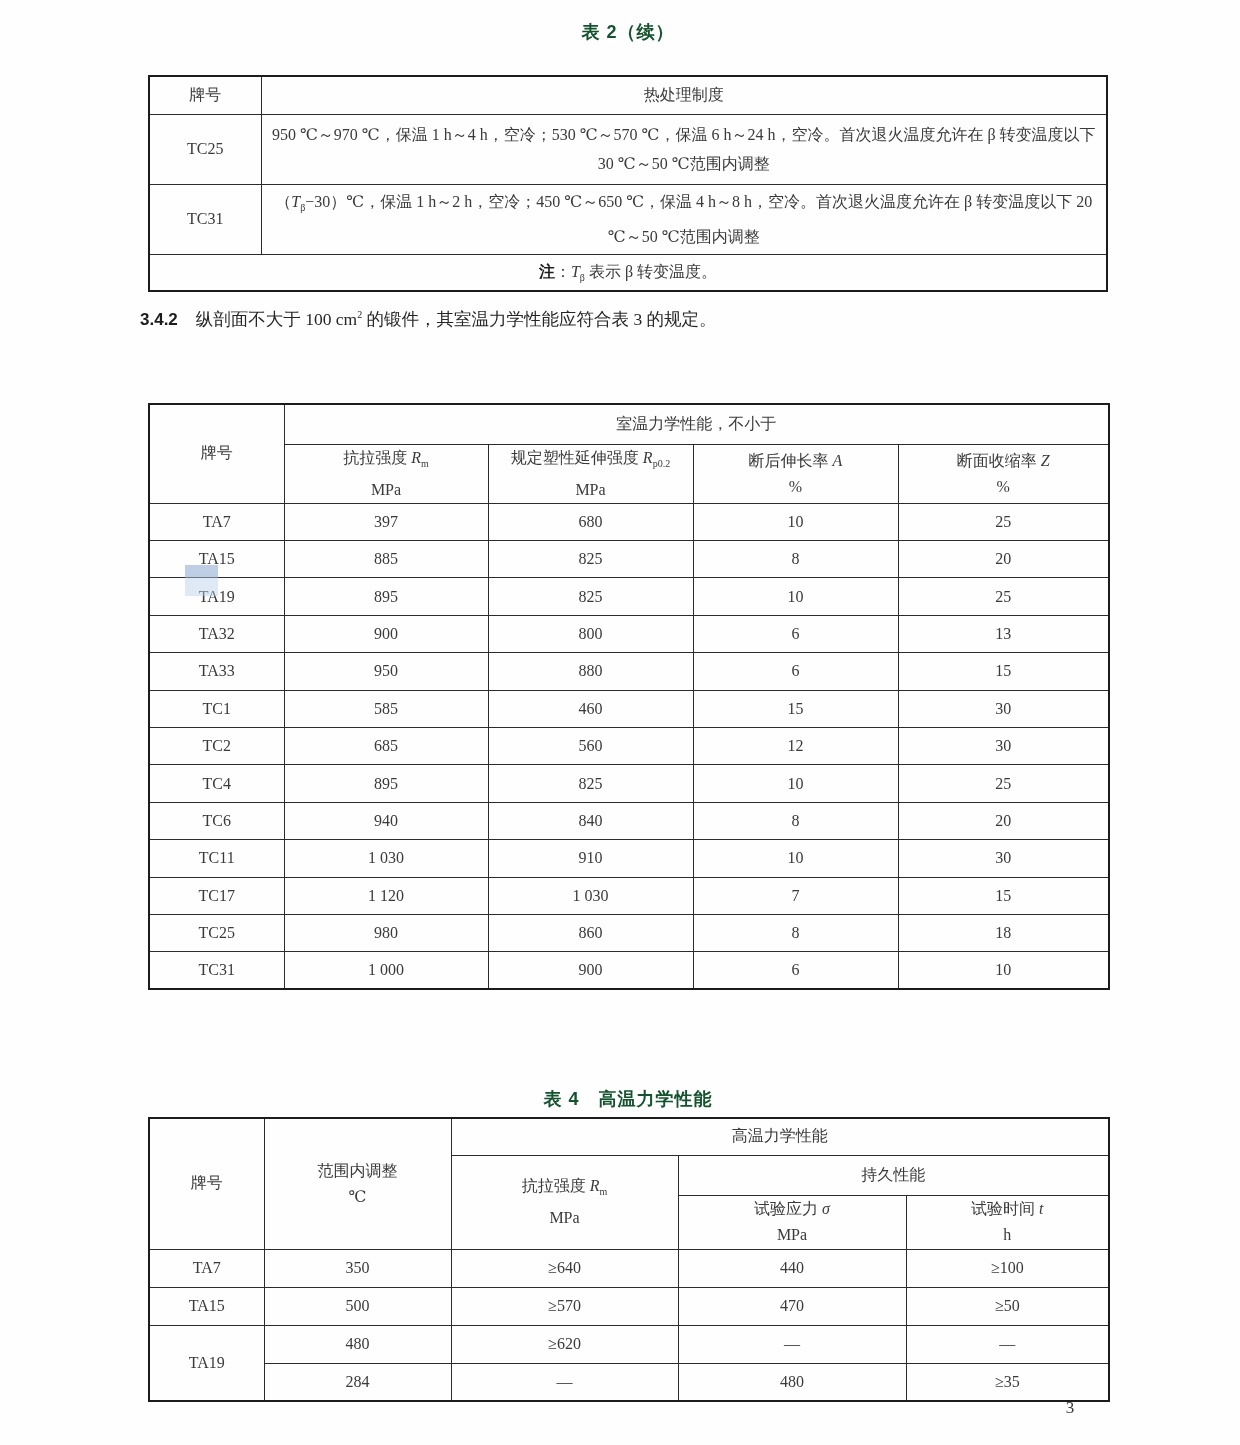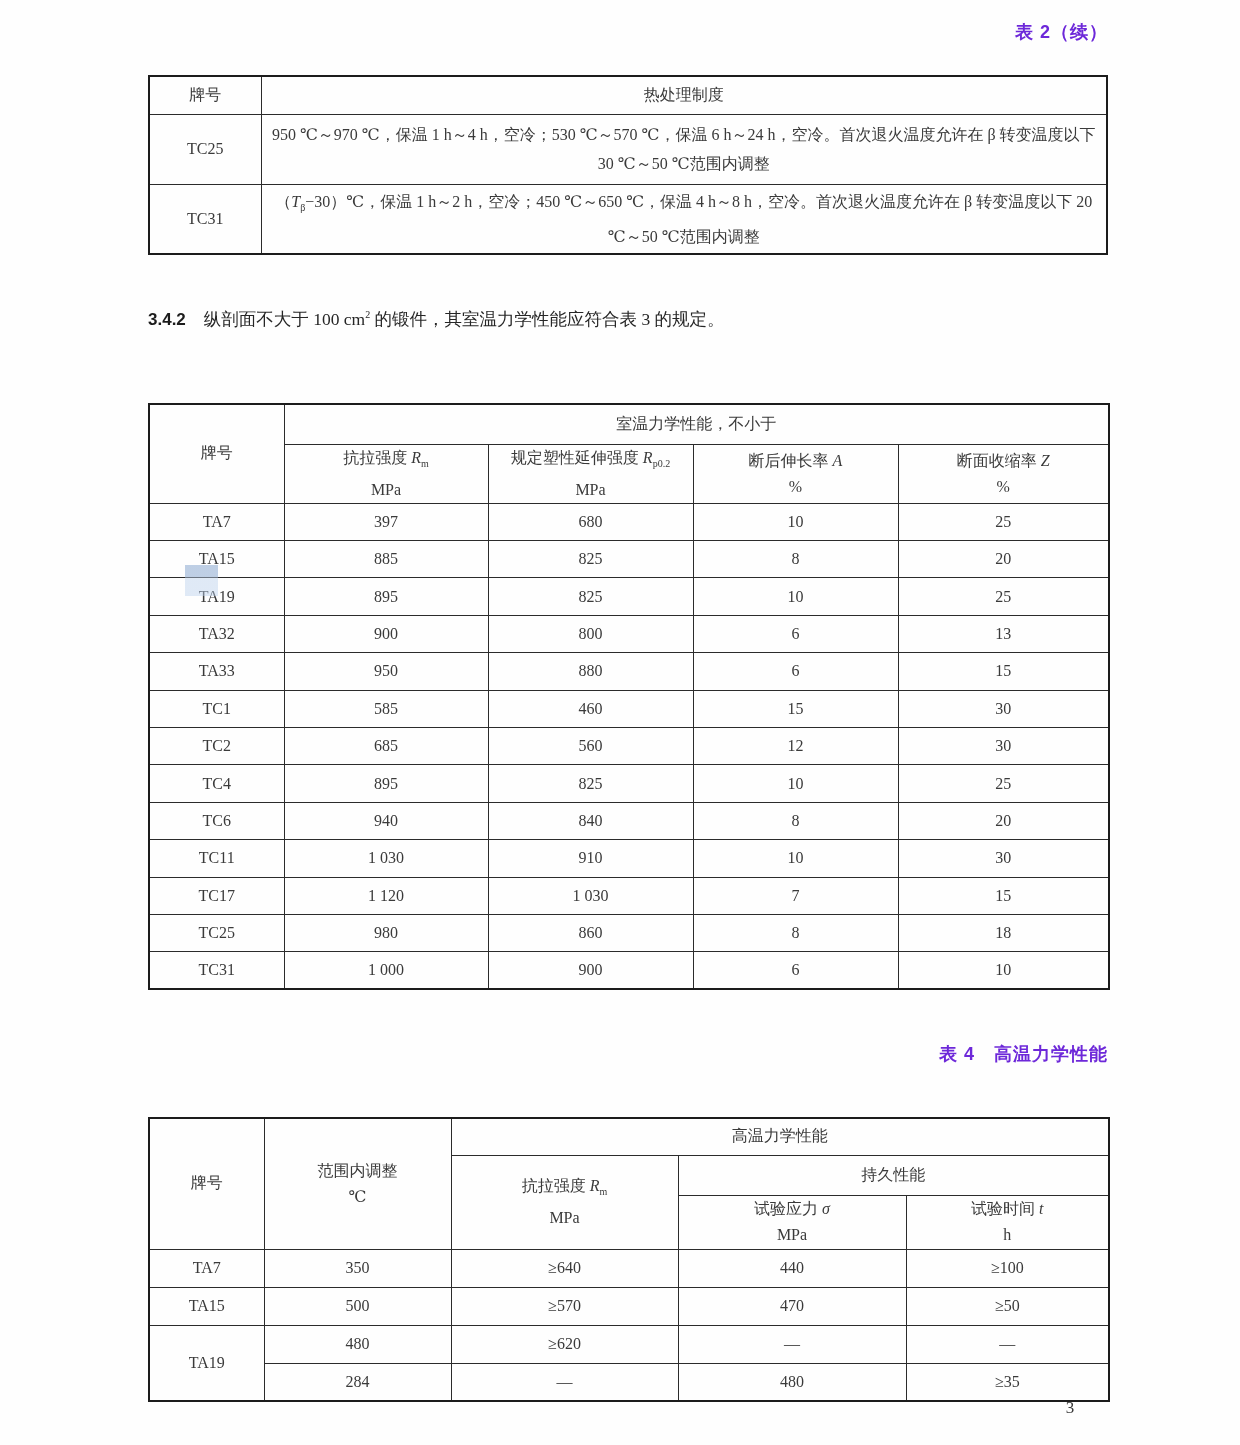"表 2（续）" .tbl-title { color: #6d28d9 -> #14532d; text-align: right -> center }
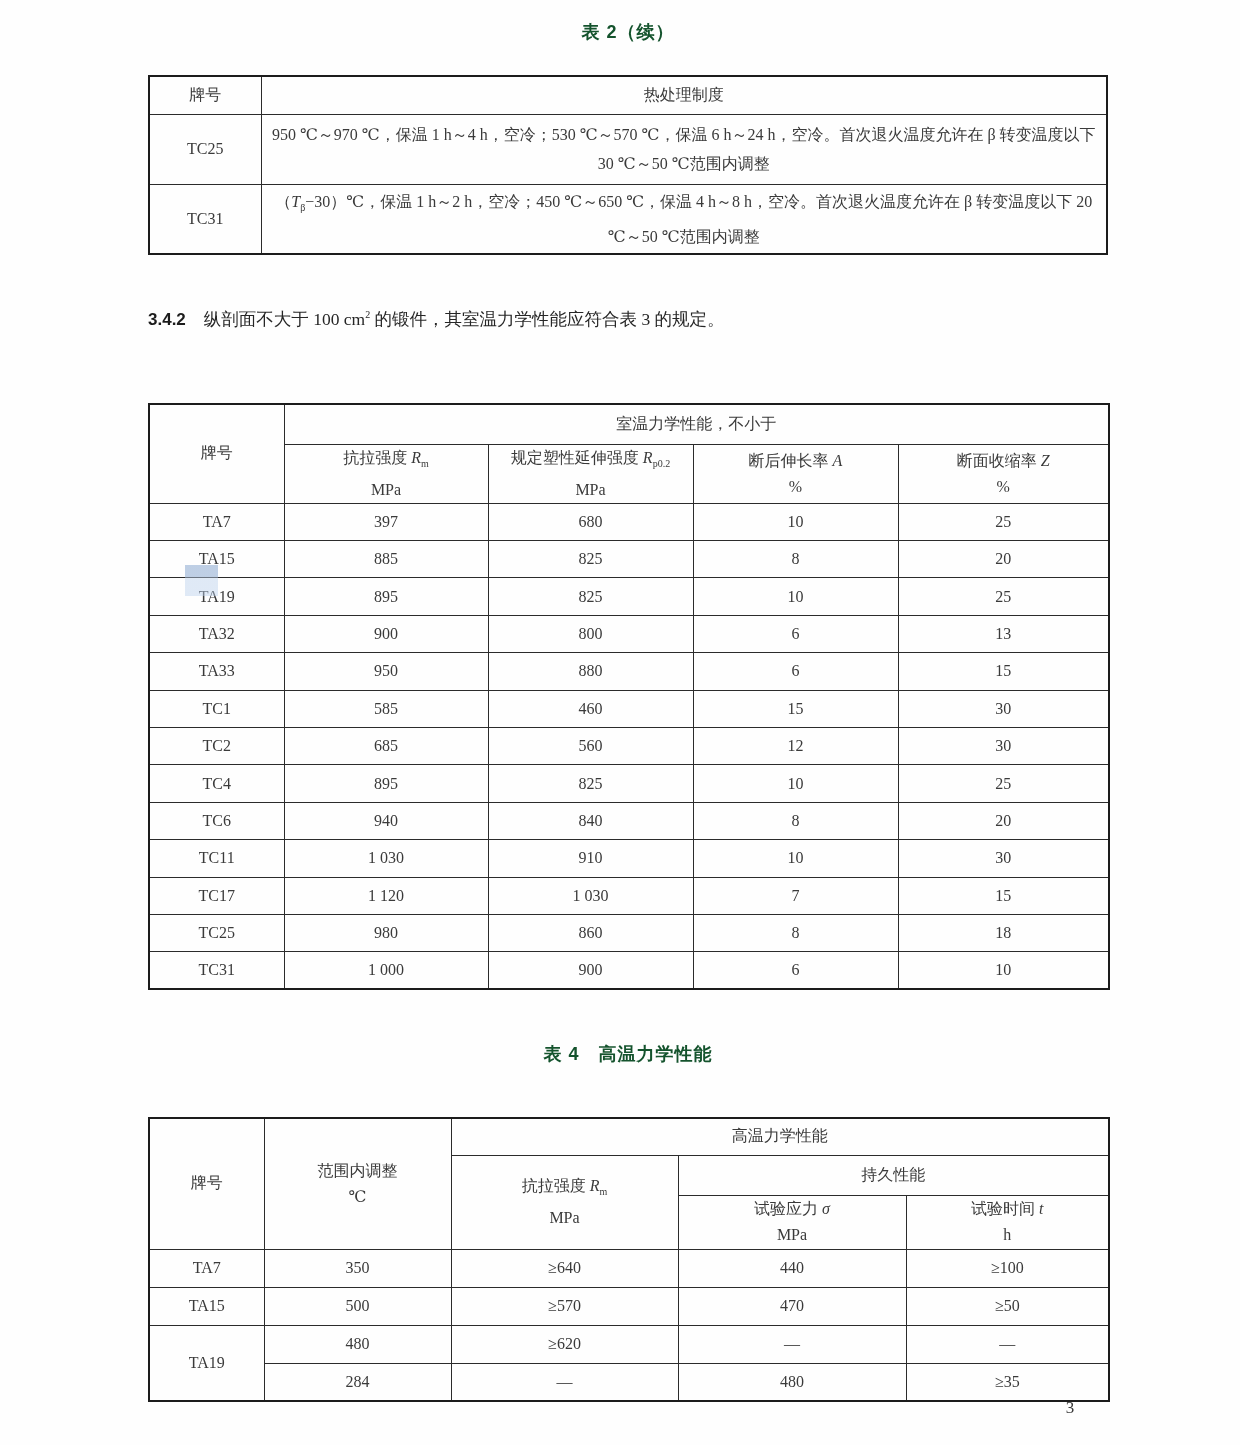"注：Tβ 表示 β 转变温度。" tr { html: none -> <tr> <td><b>注</b><span>：</span><i>T</i><sub>β</sub><span> 表示 β 转变温度。</span></td> </tr> }
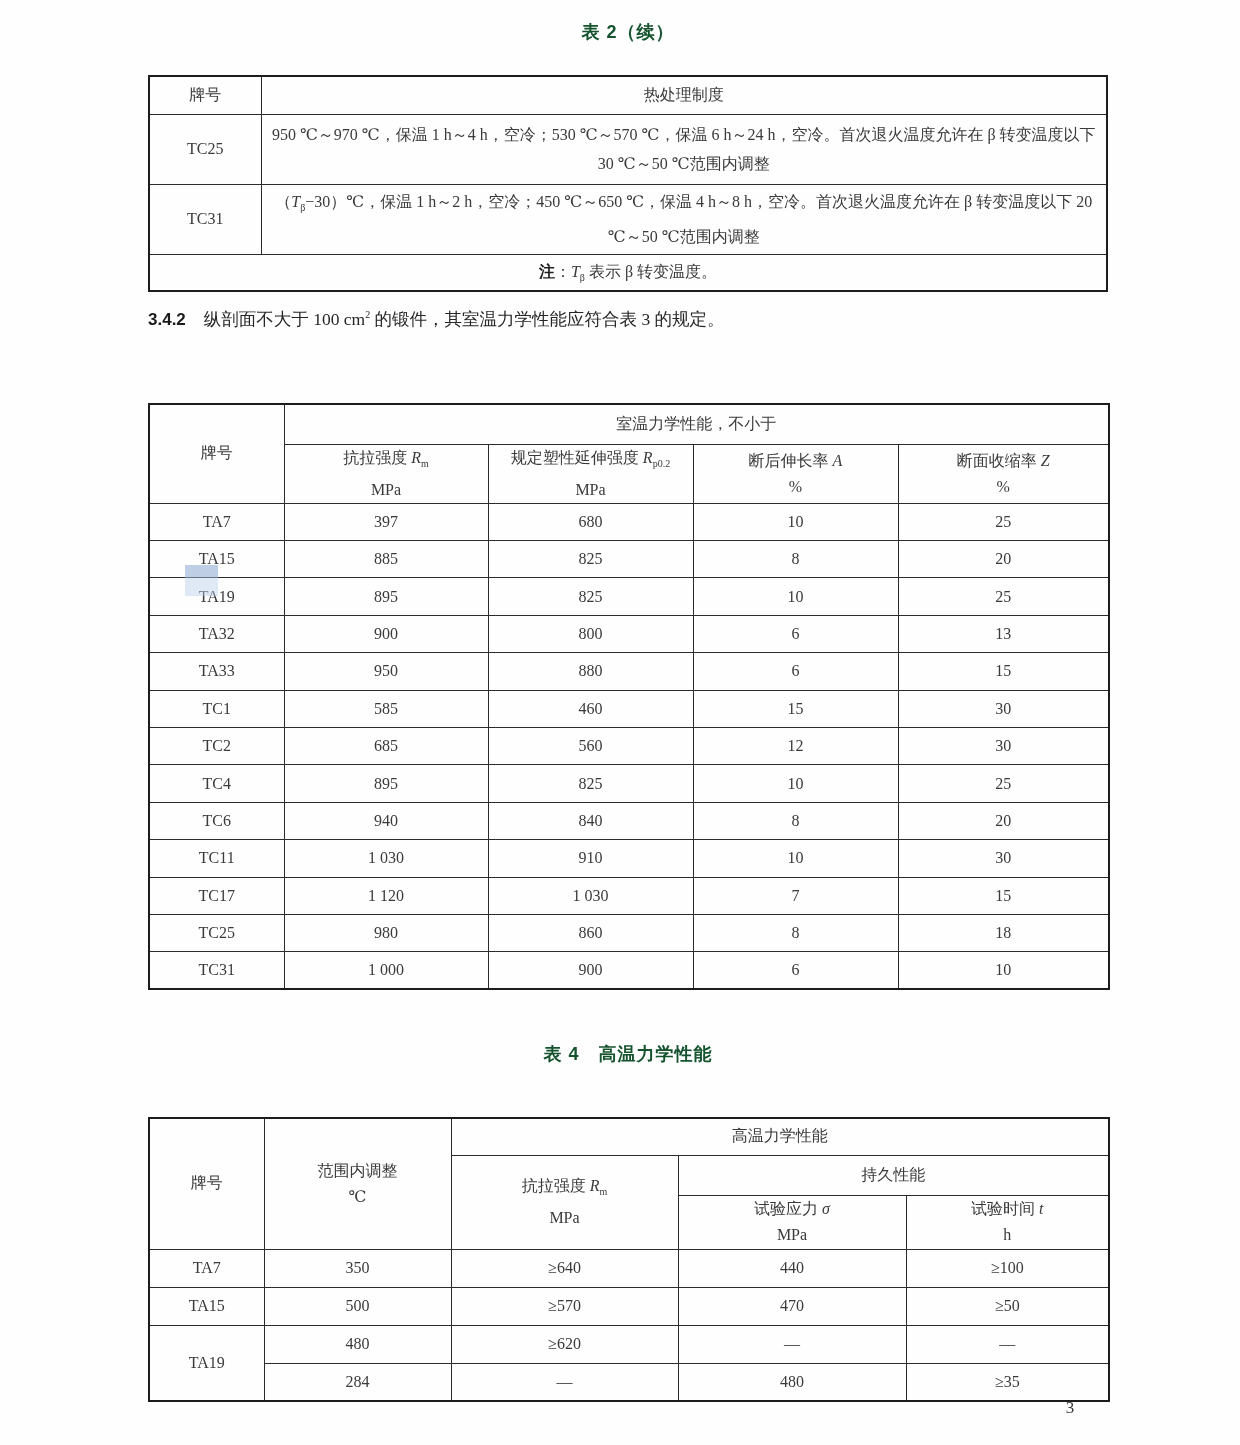"3.4.2 纵剖面不大于 100 cm2 的锻件，其室温力学性能应符合表" .sec { left: 148px -> 140px }
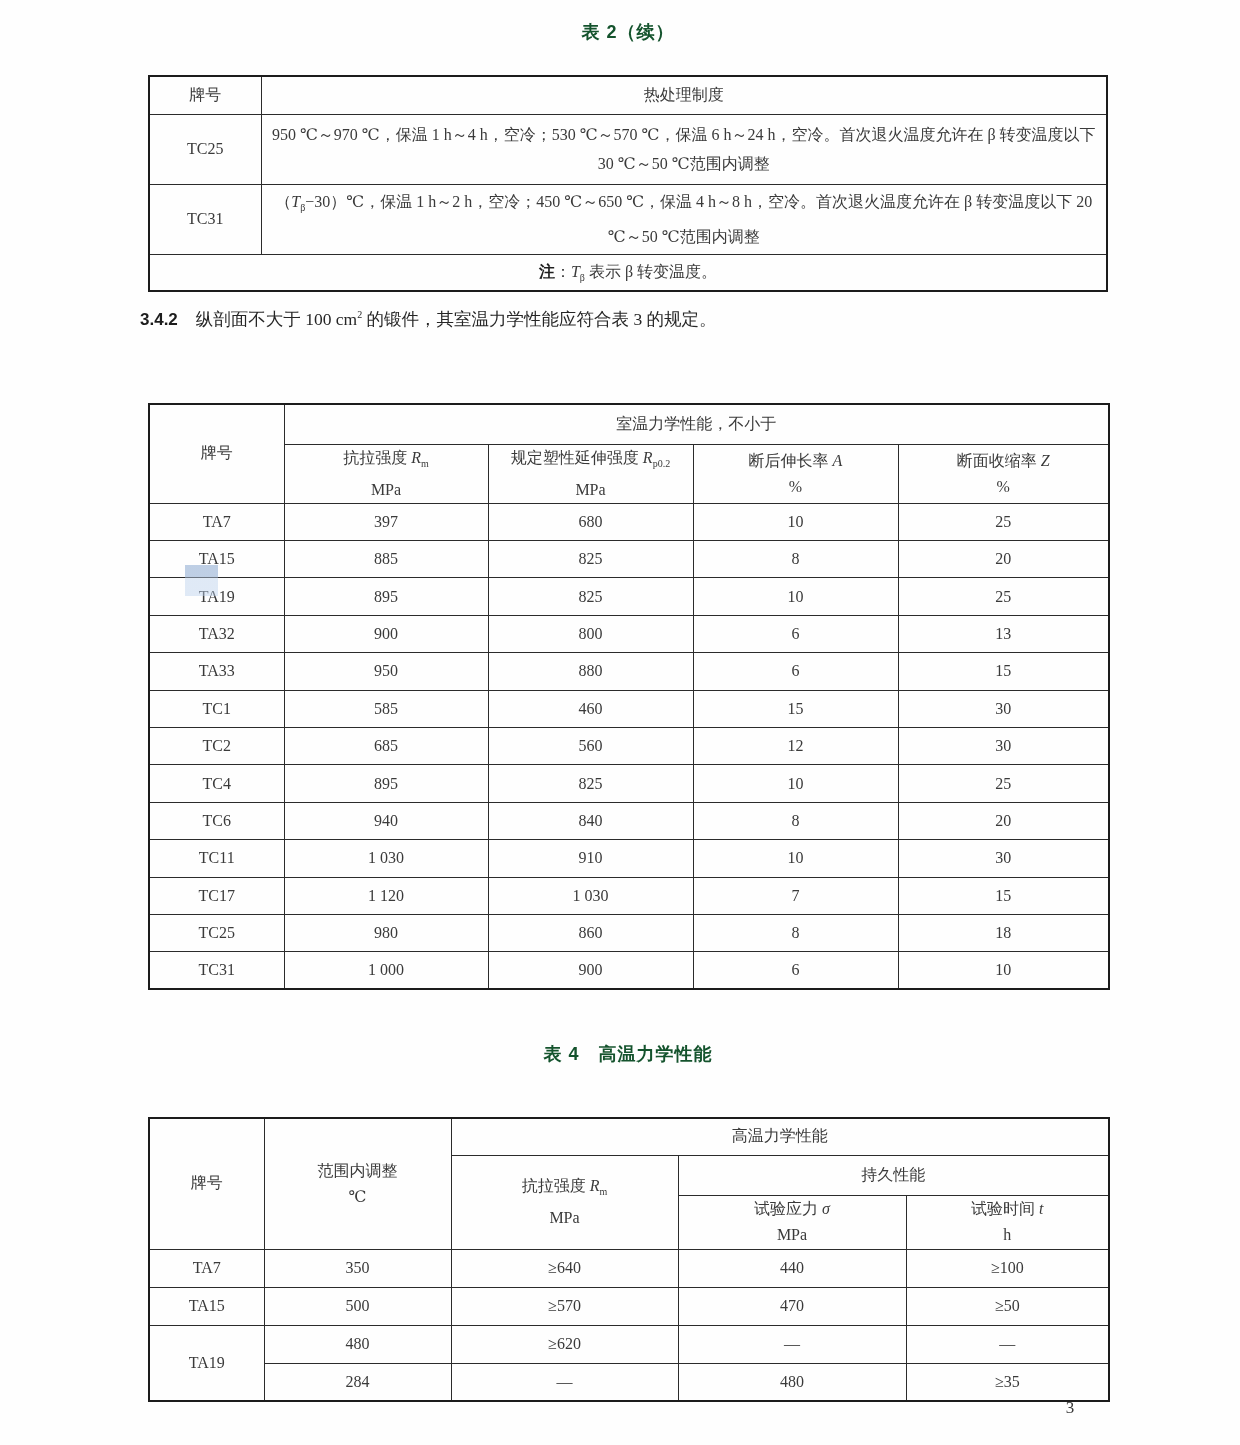"表 4 高温力学性能" div.abs { top: 1042px -> 1087px }
